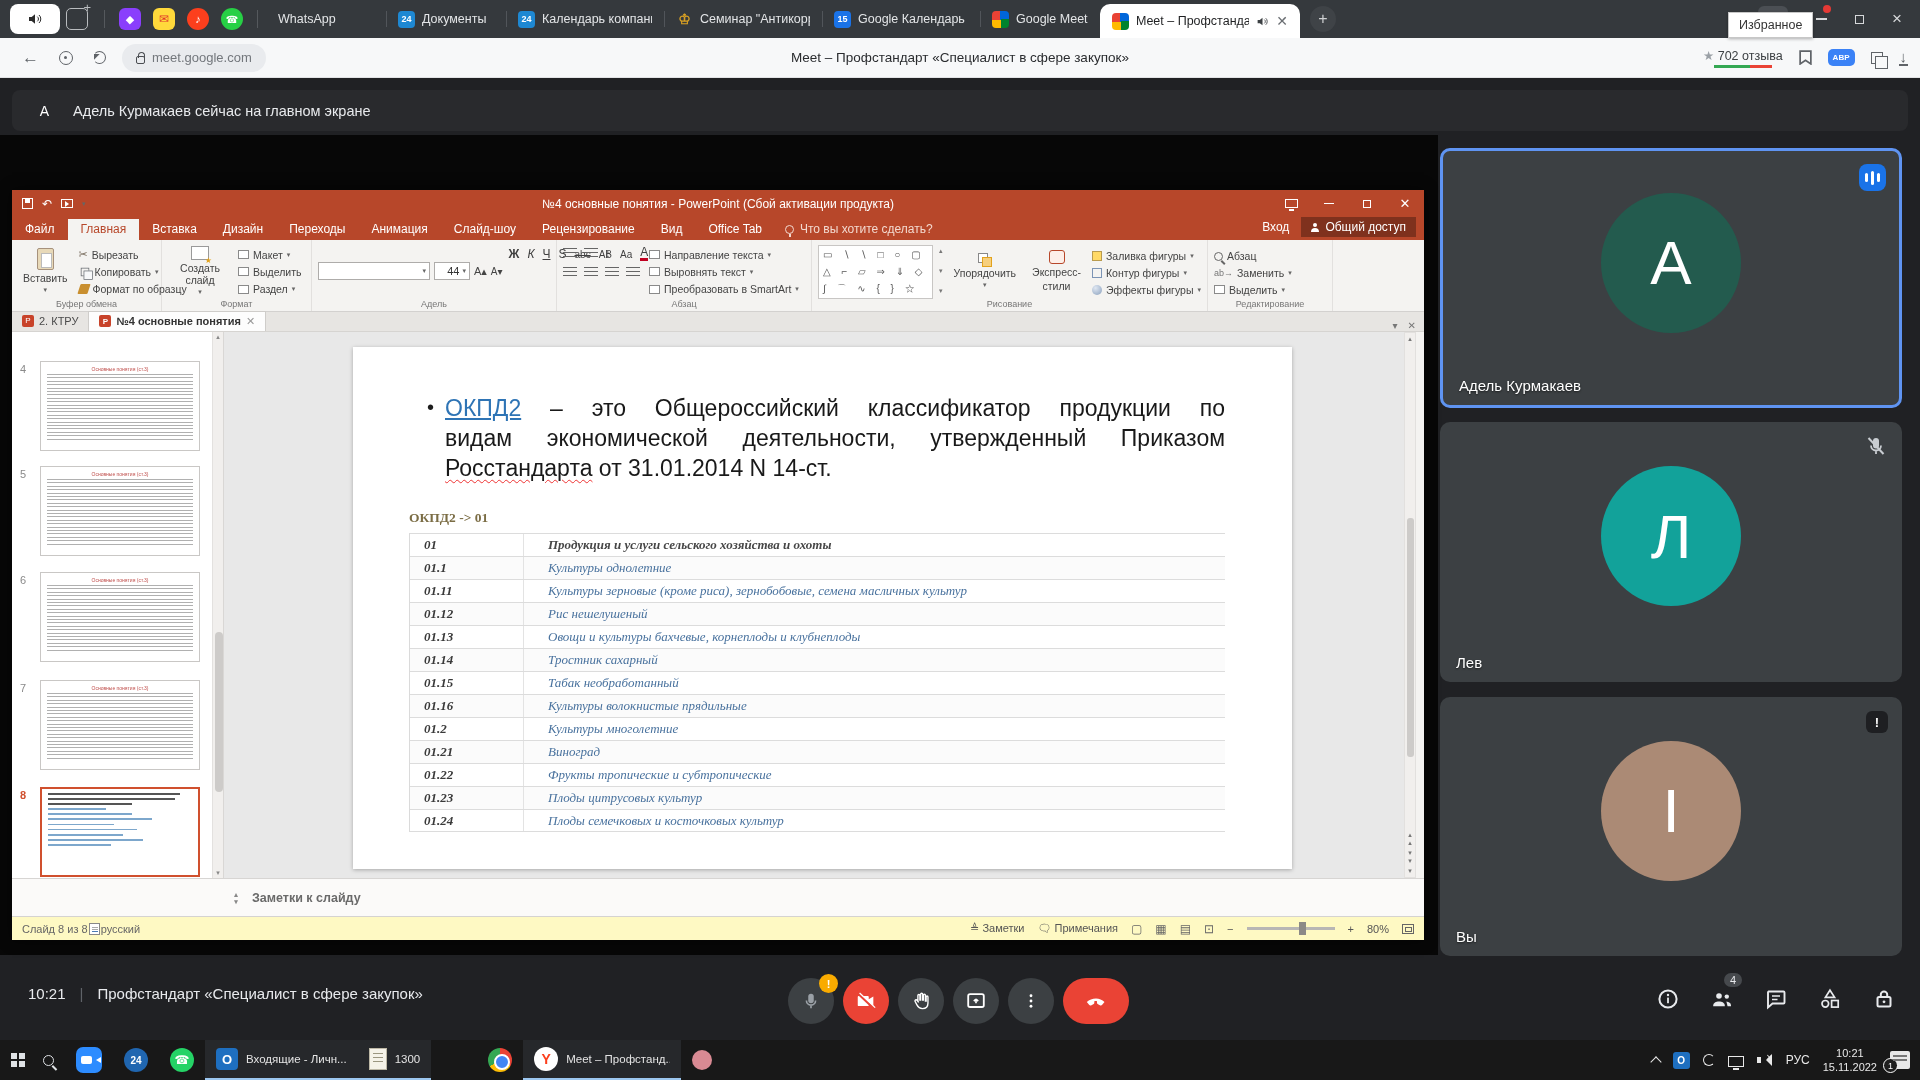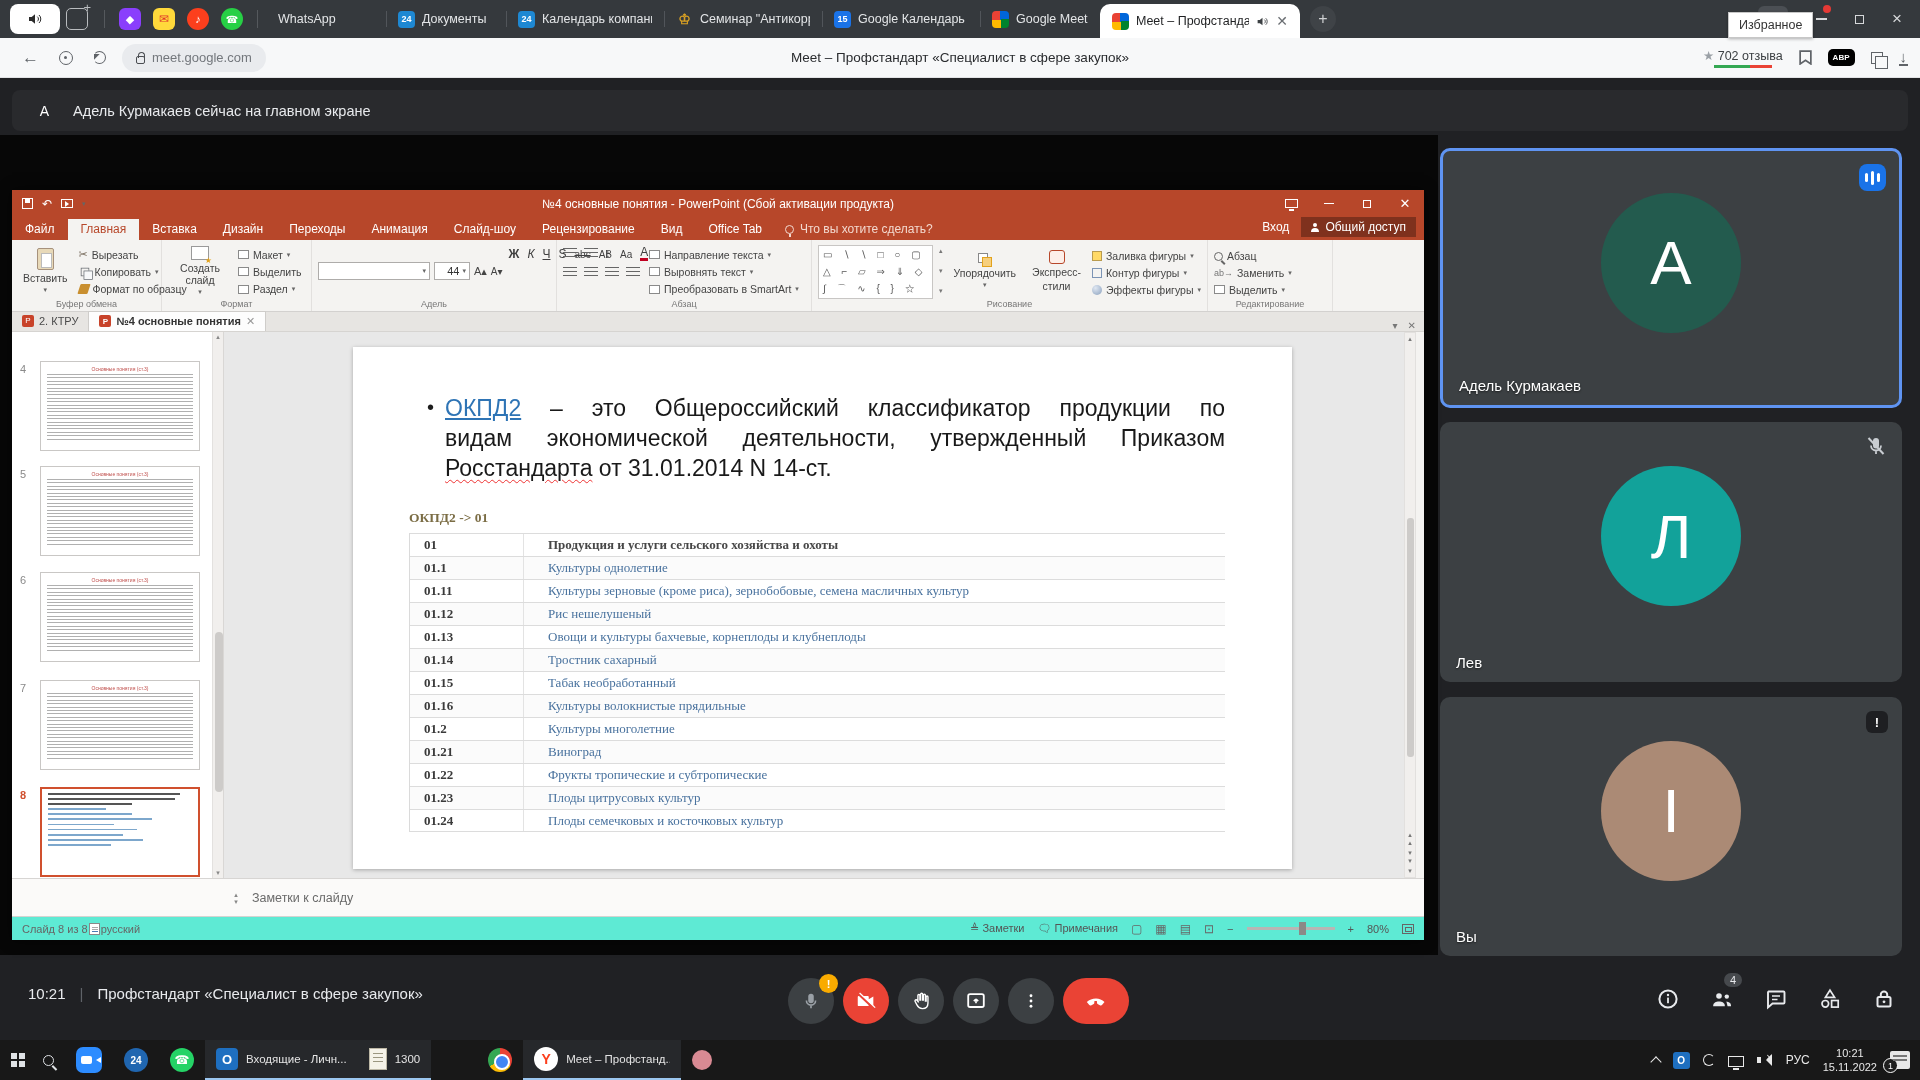"ABP" .abp { background: #000000 -> #3b82f6 }
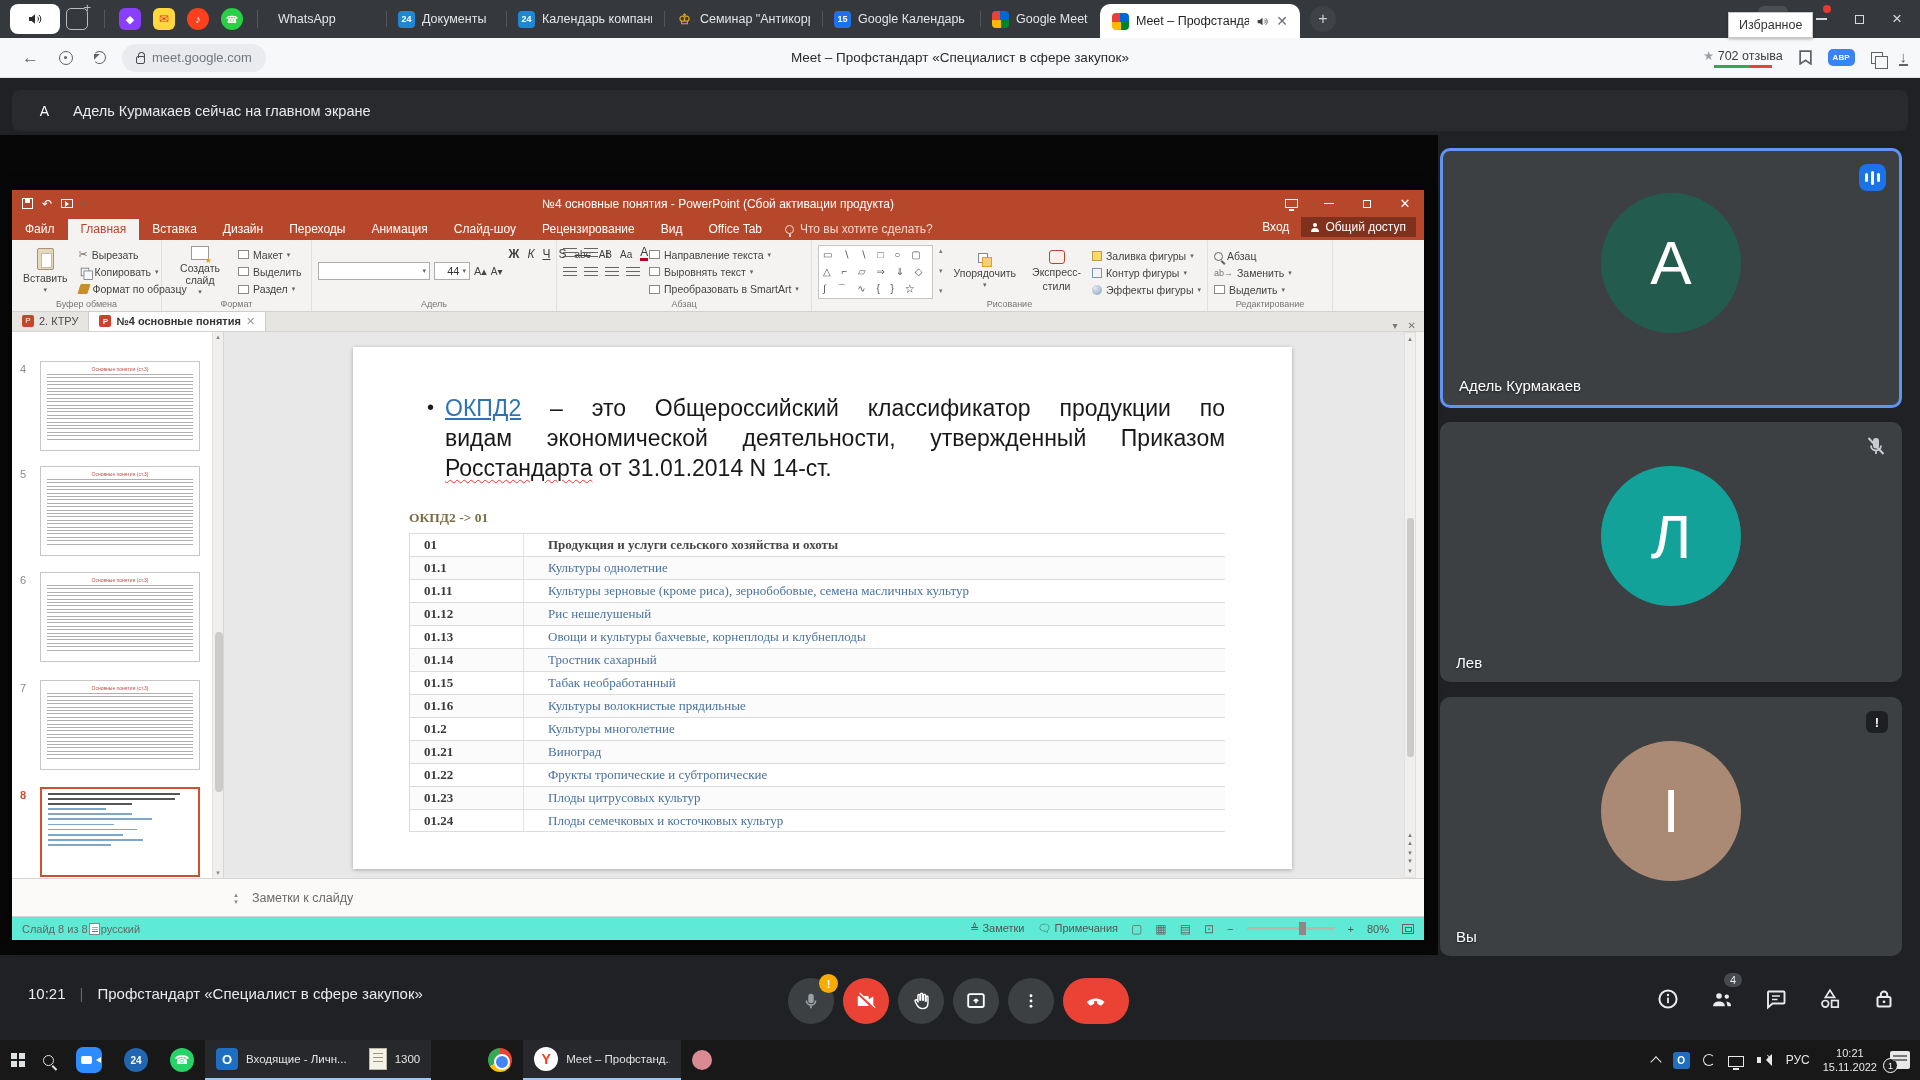"01" .okpd { font-style: none -> italic }
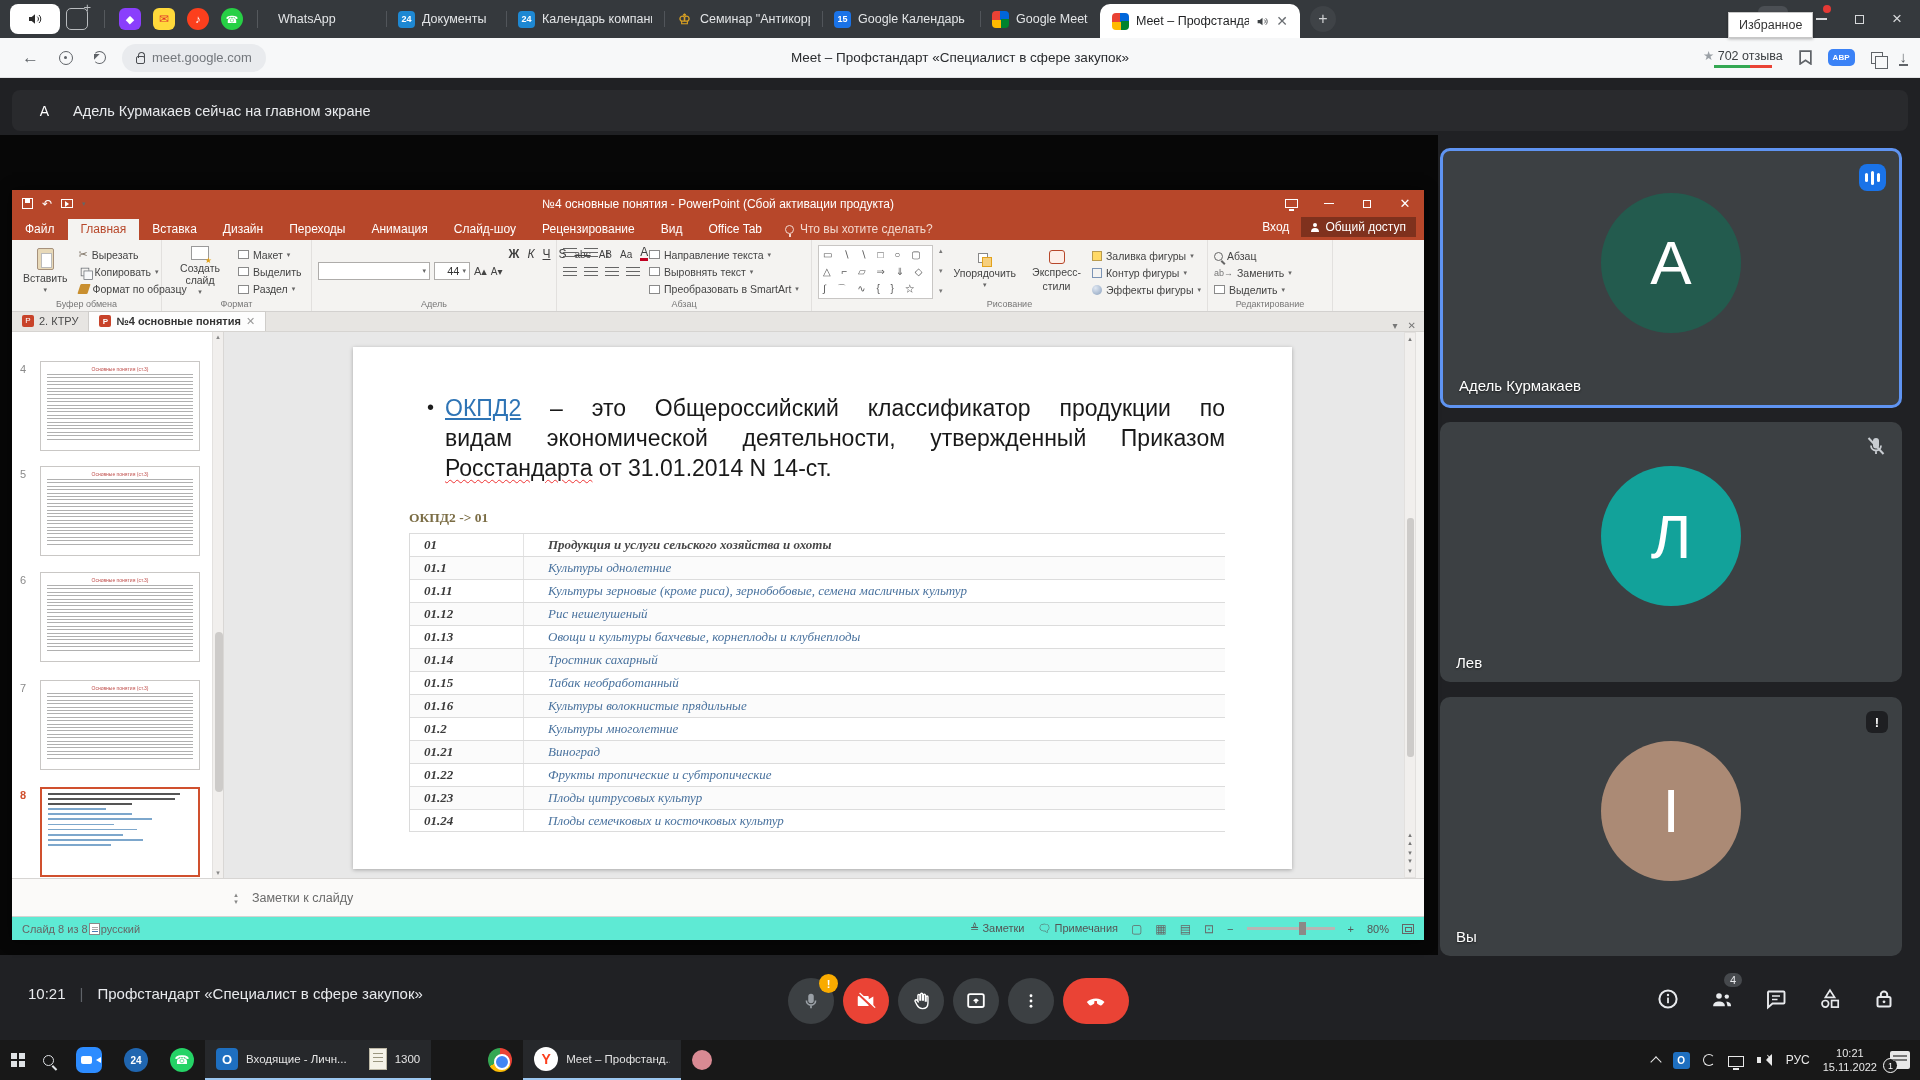"Заметки к слайду" .notes { font-weight: none -> bold }
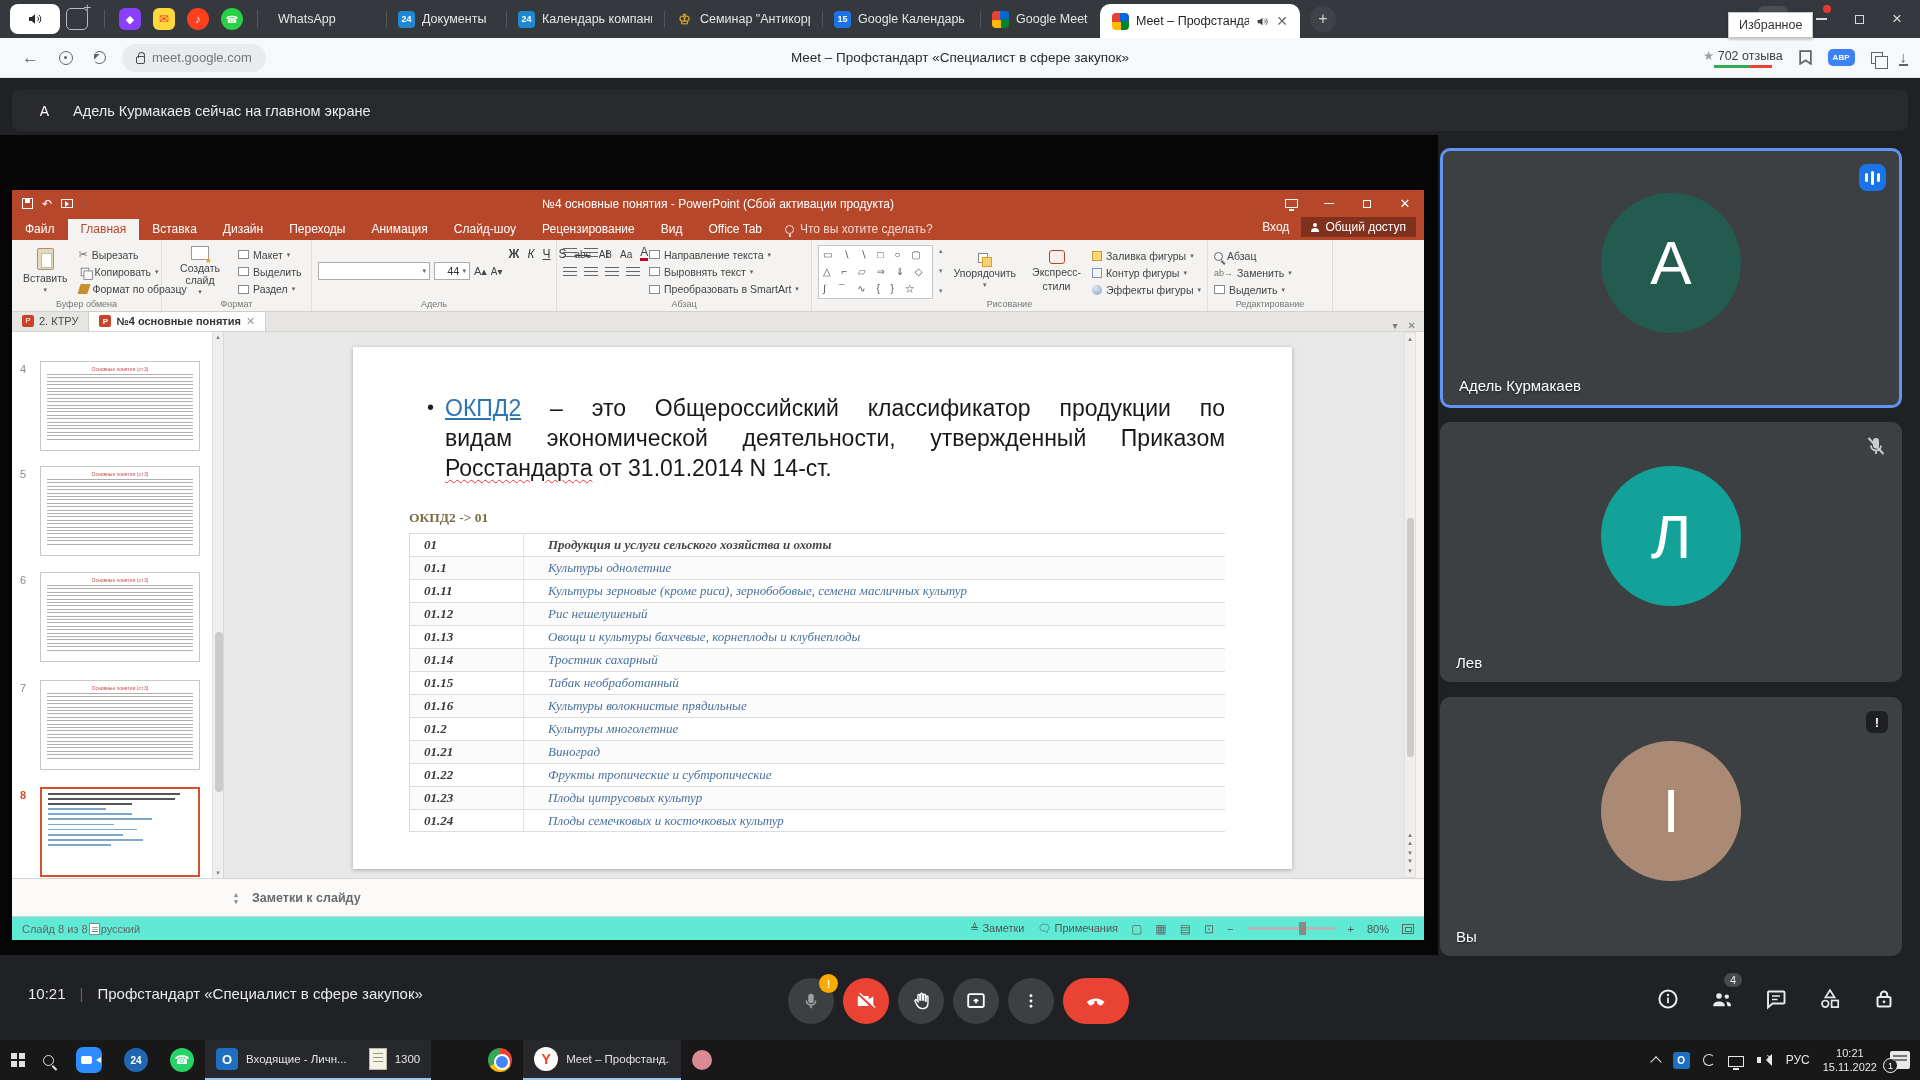"Слайд 8 из 8" .pstatus { background: #5eead4 -> #fef9c3 }
